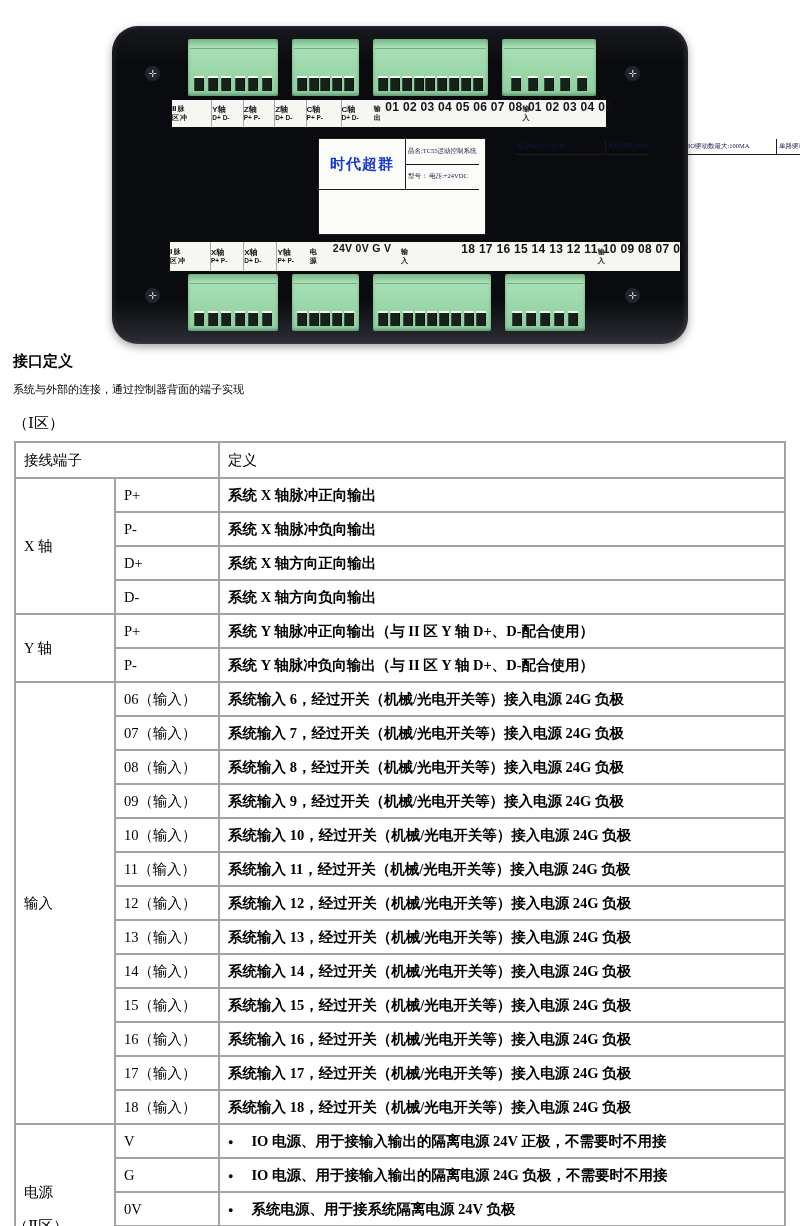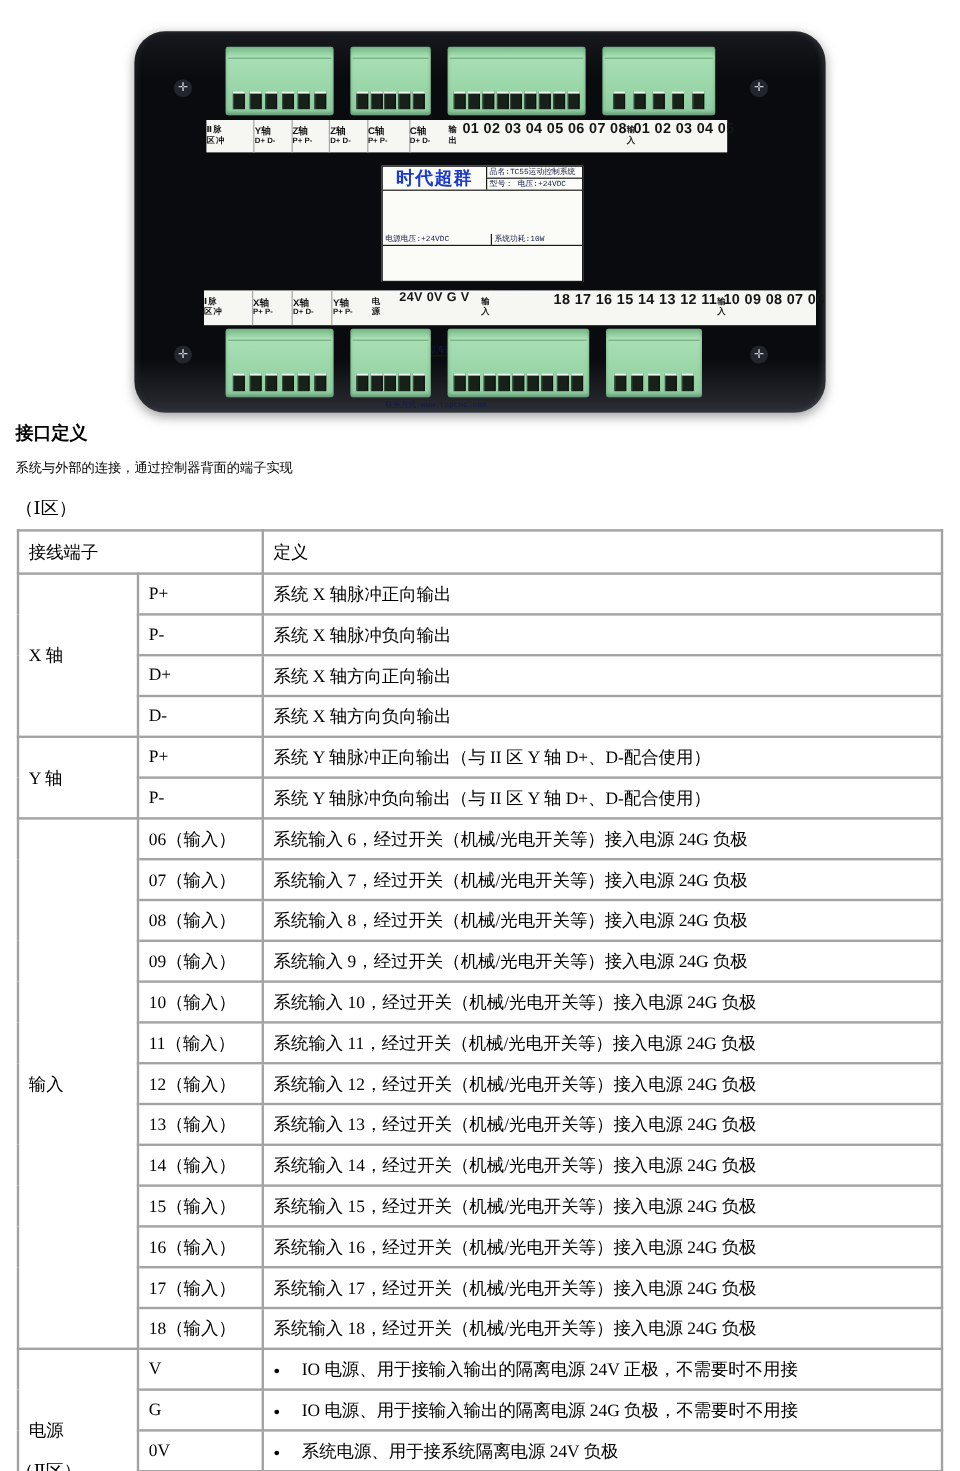"时代超群" .sticker { flex-direction: column -> none; font-family: Liberation Mono, monospace -> Liberation Serif, serif }
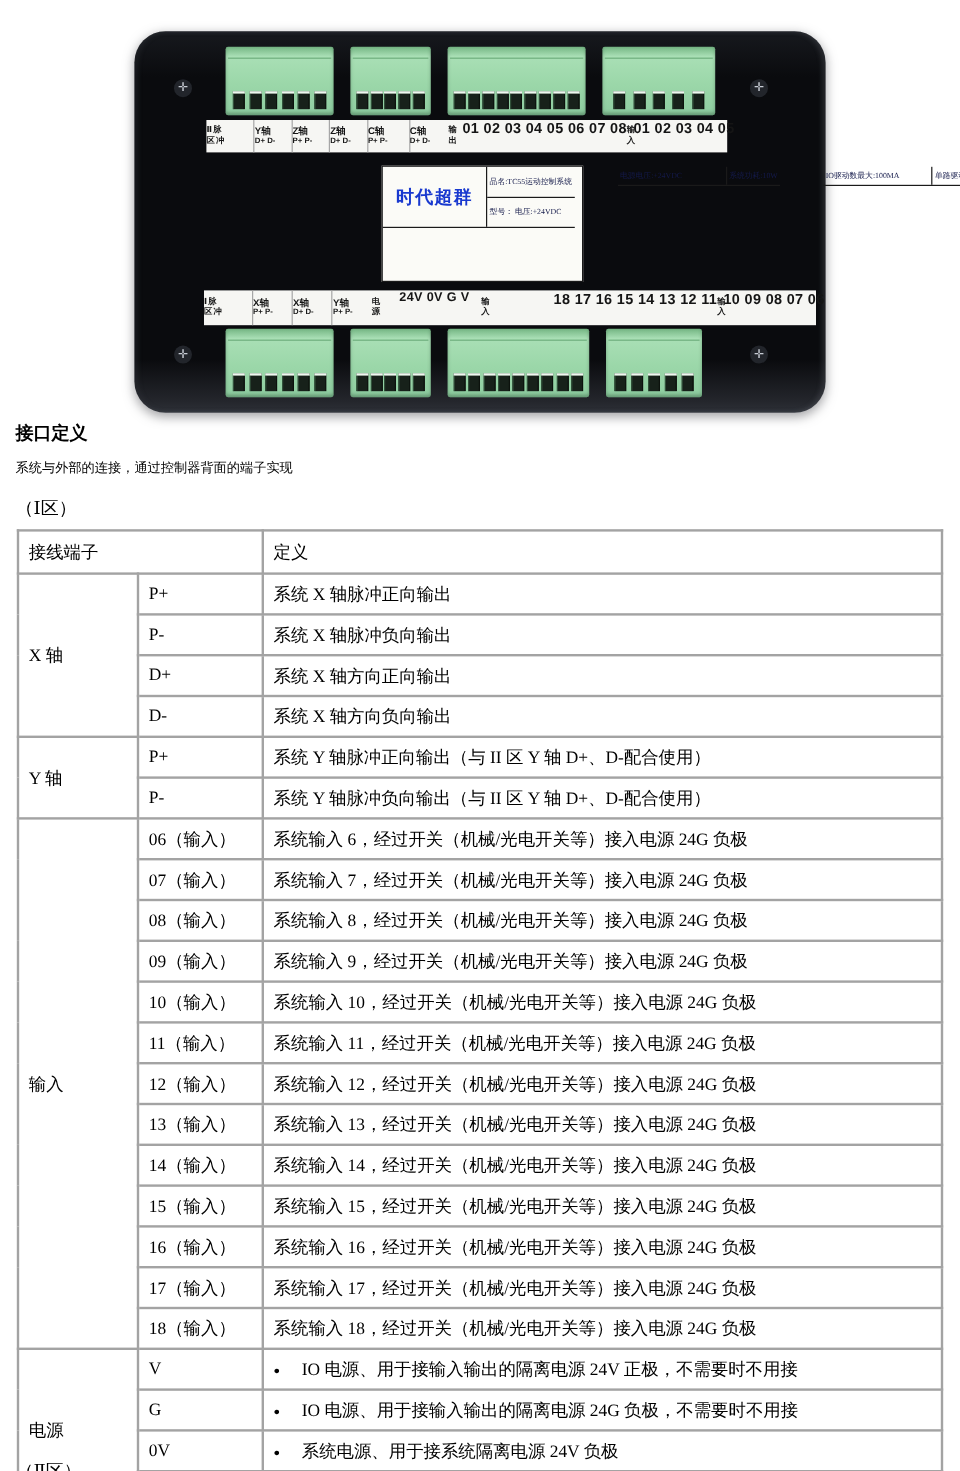"系统 X 轴脉冲正向输出" td.def-cell { font-weight: none -> bold }
